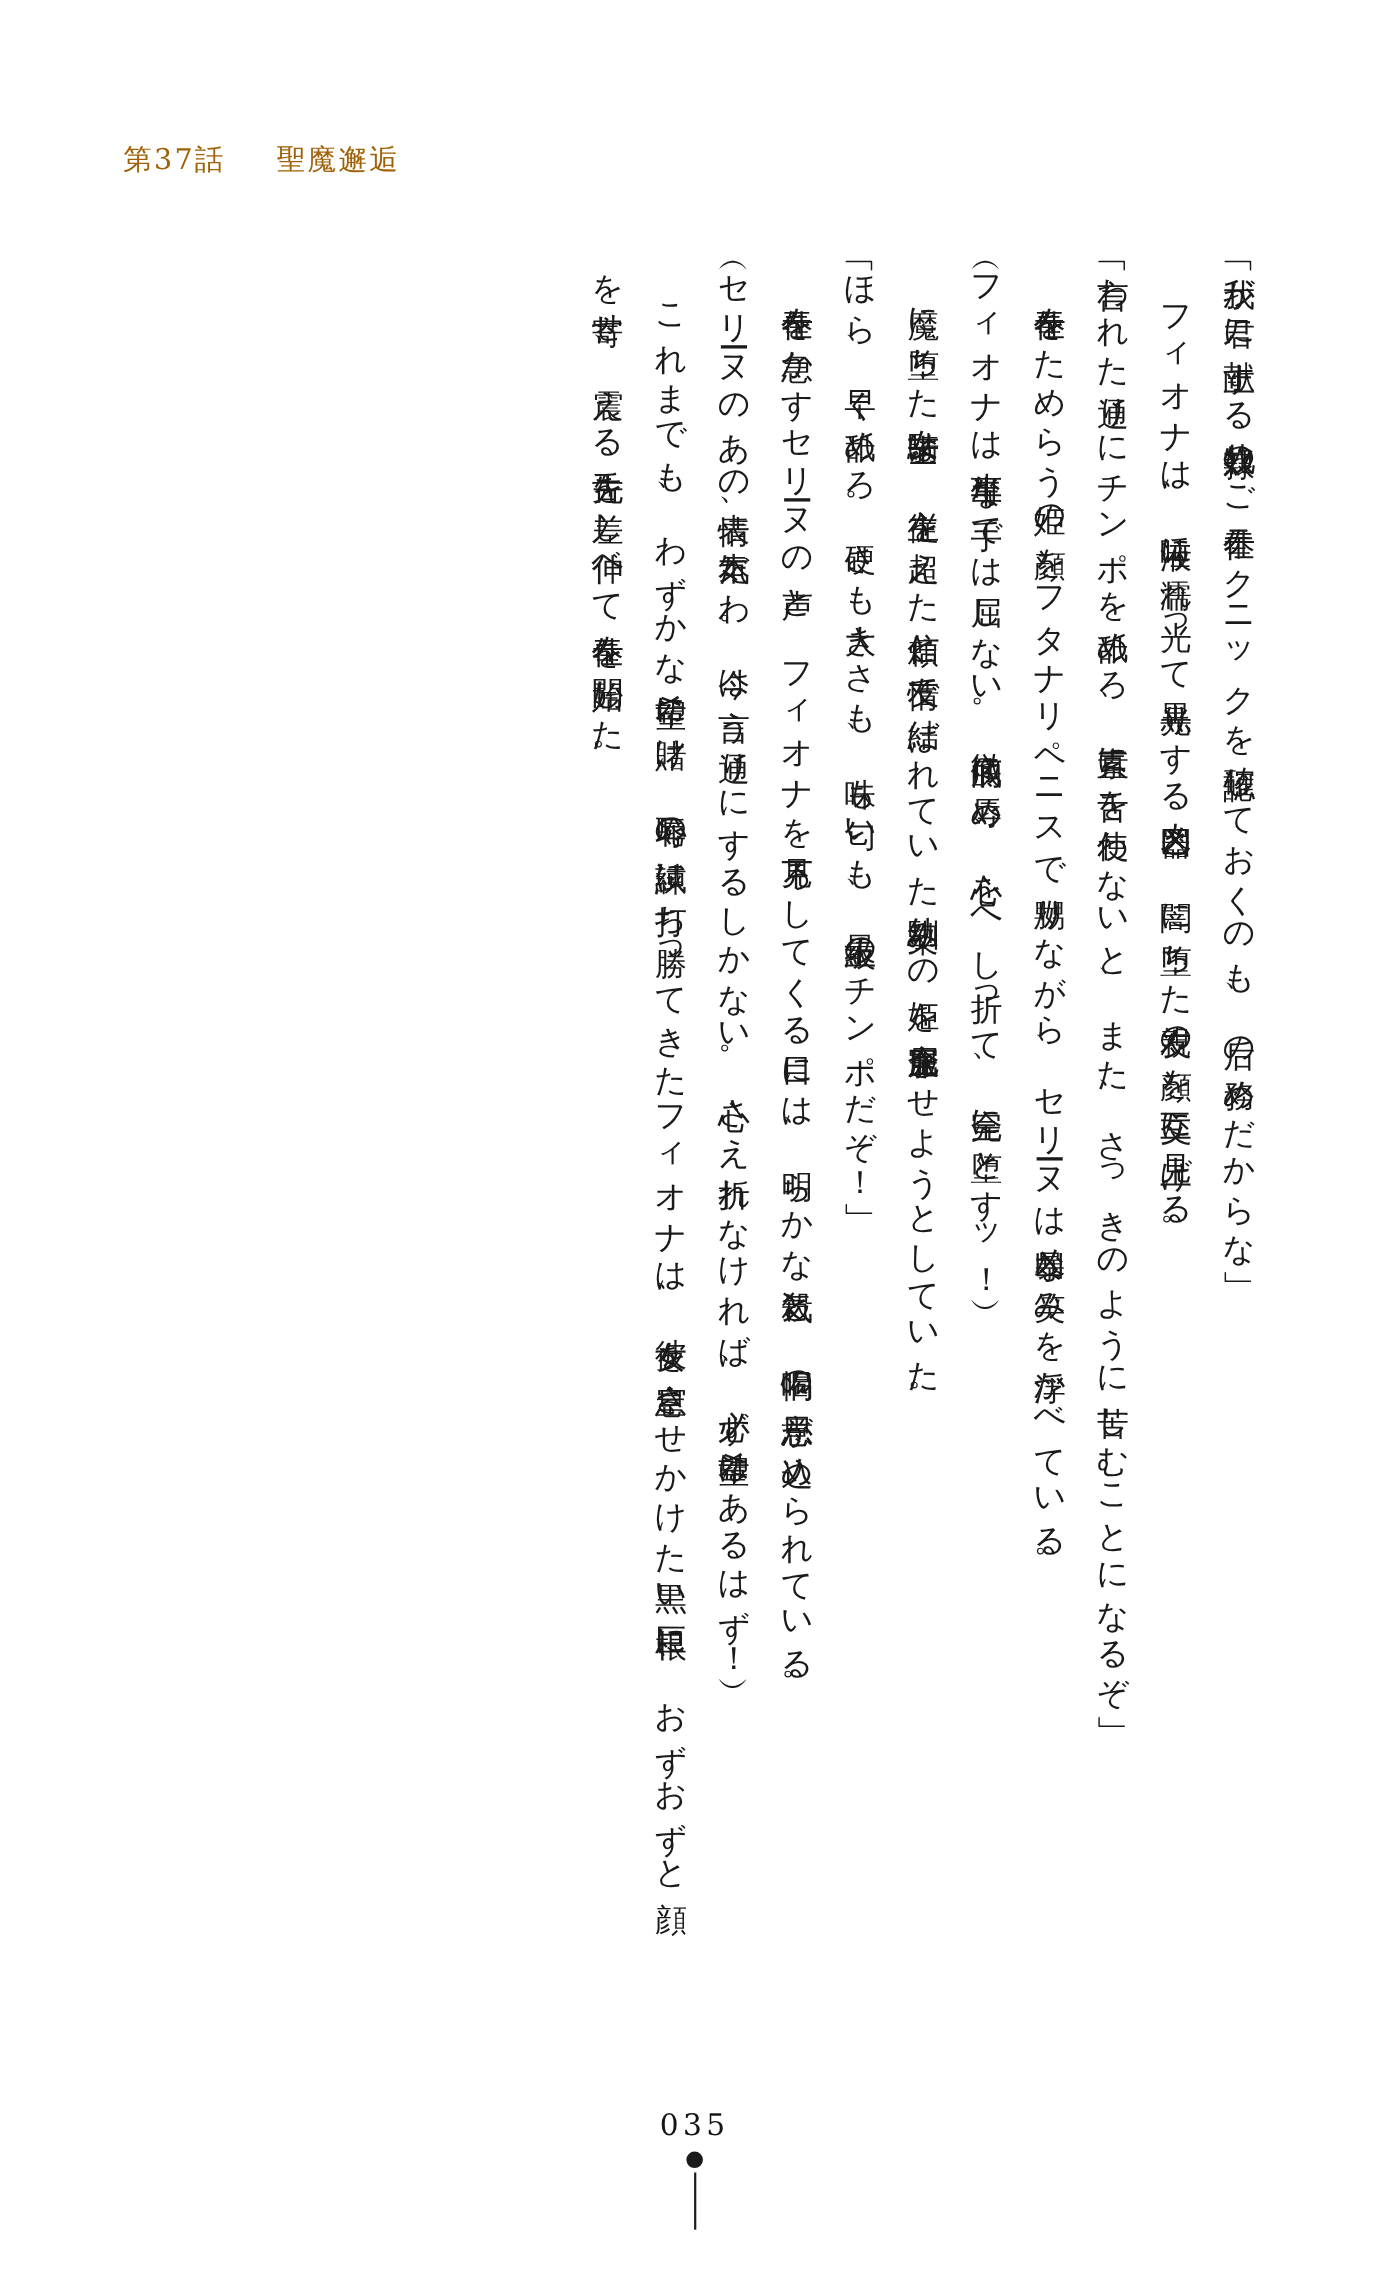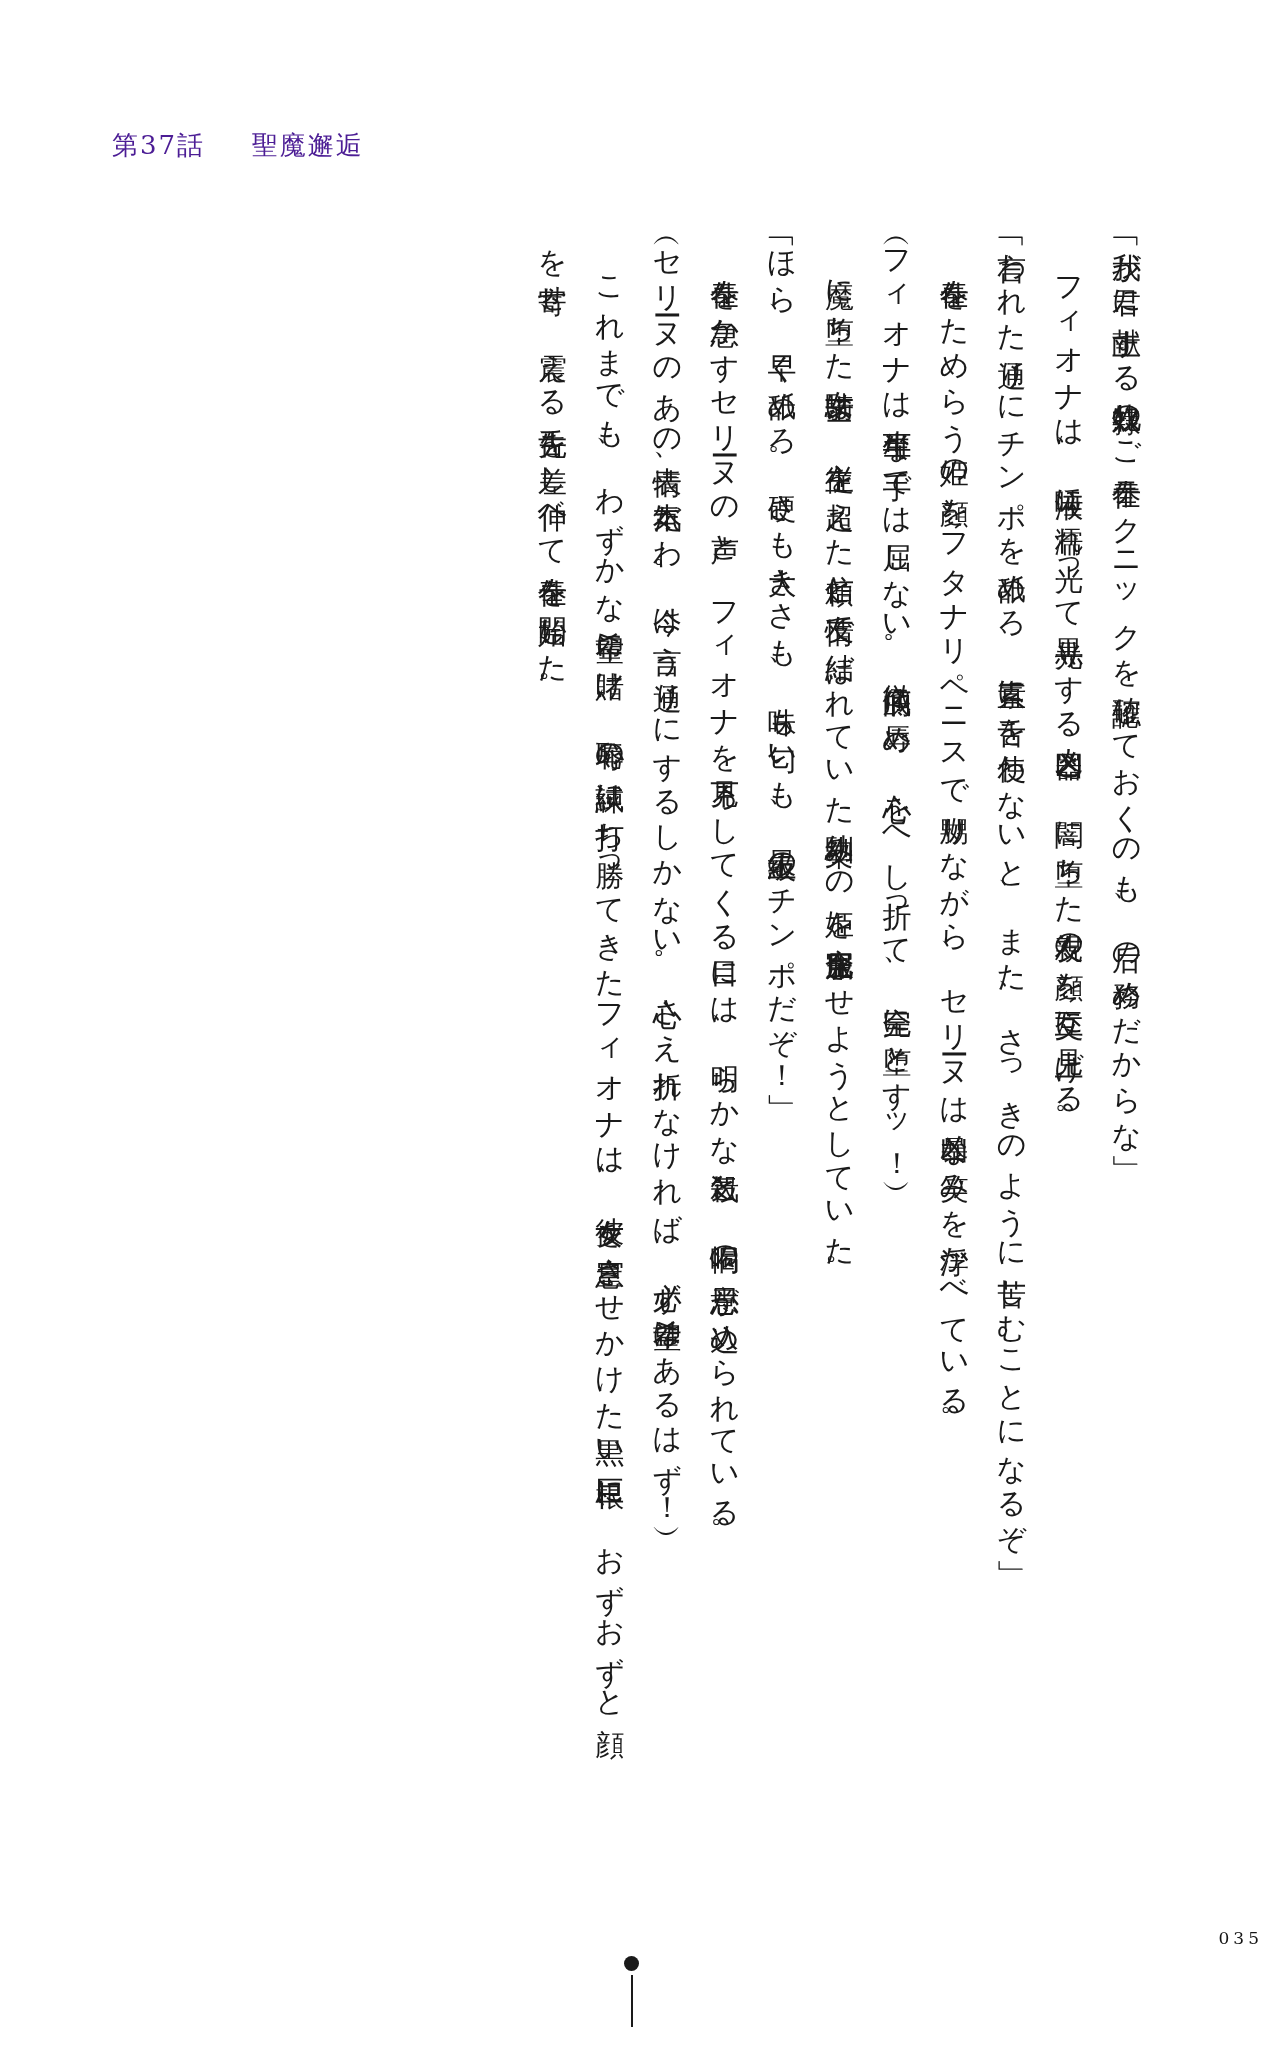"第37話 聖魔邂逅" .chapter-head { color: #4c1d95 -> #a16207 }
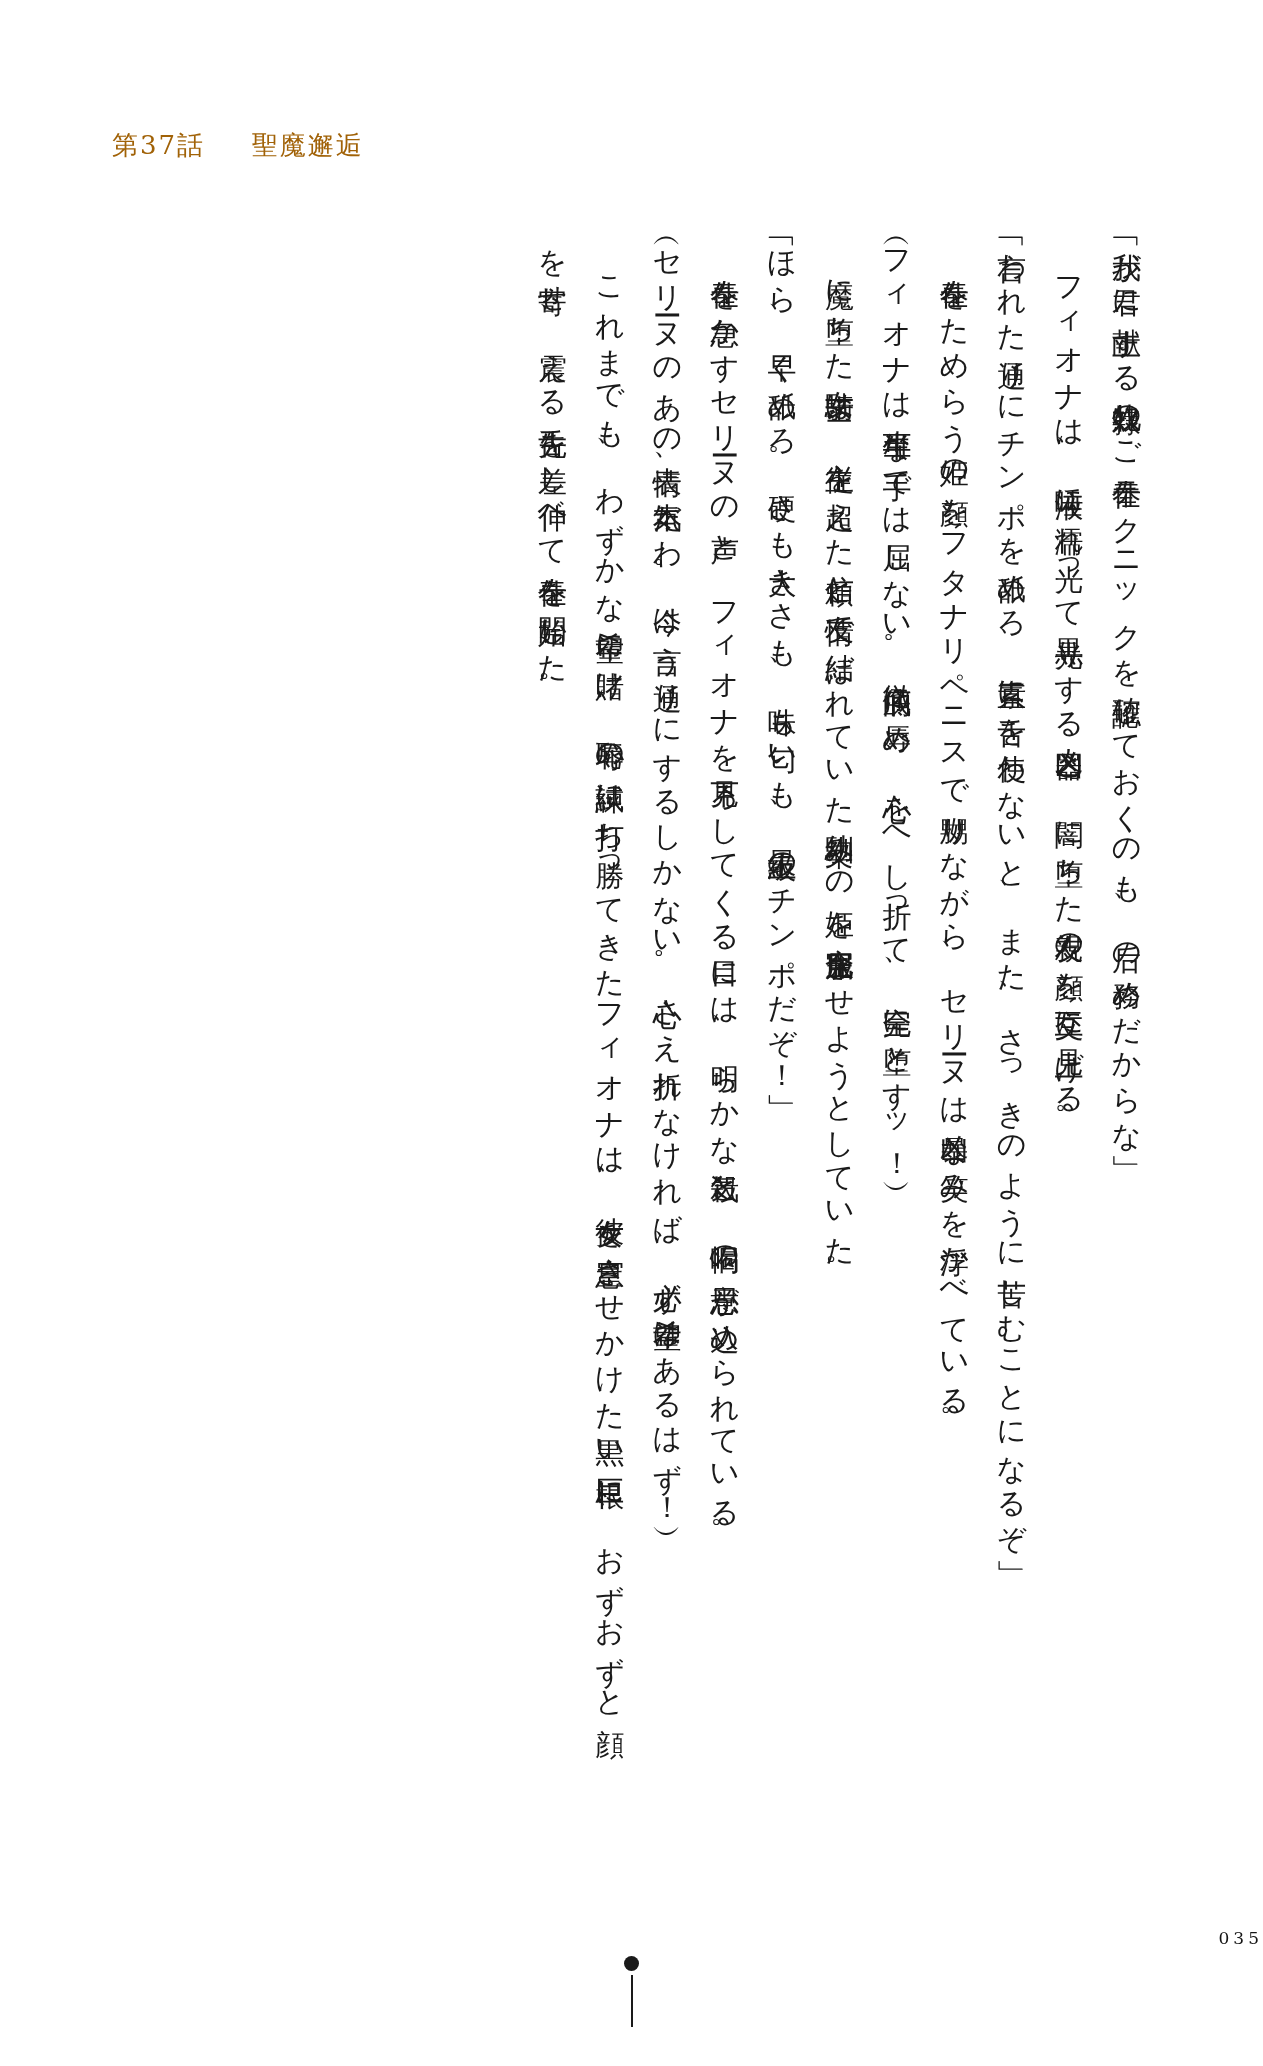"035" .folio { font-size: 17px -> 27px; text-align: right -> center }
